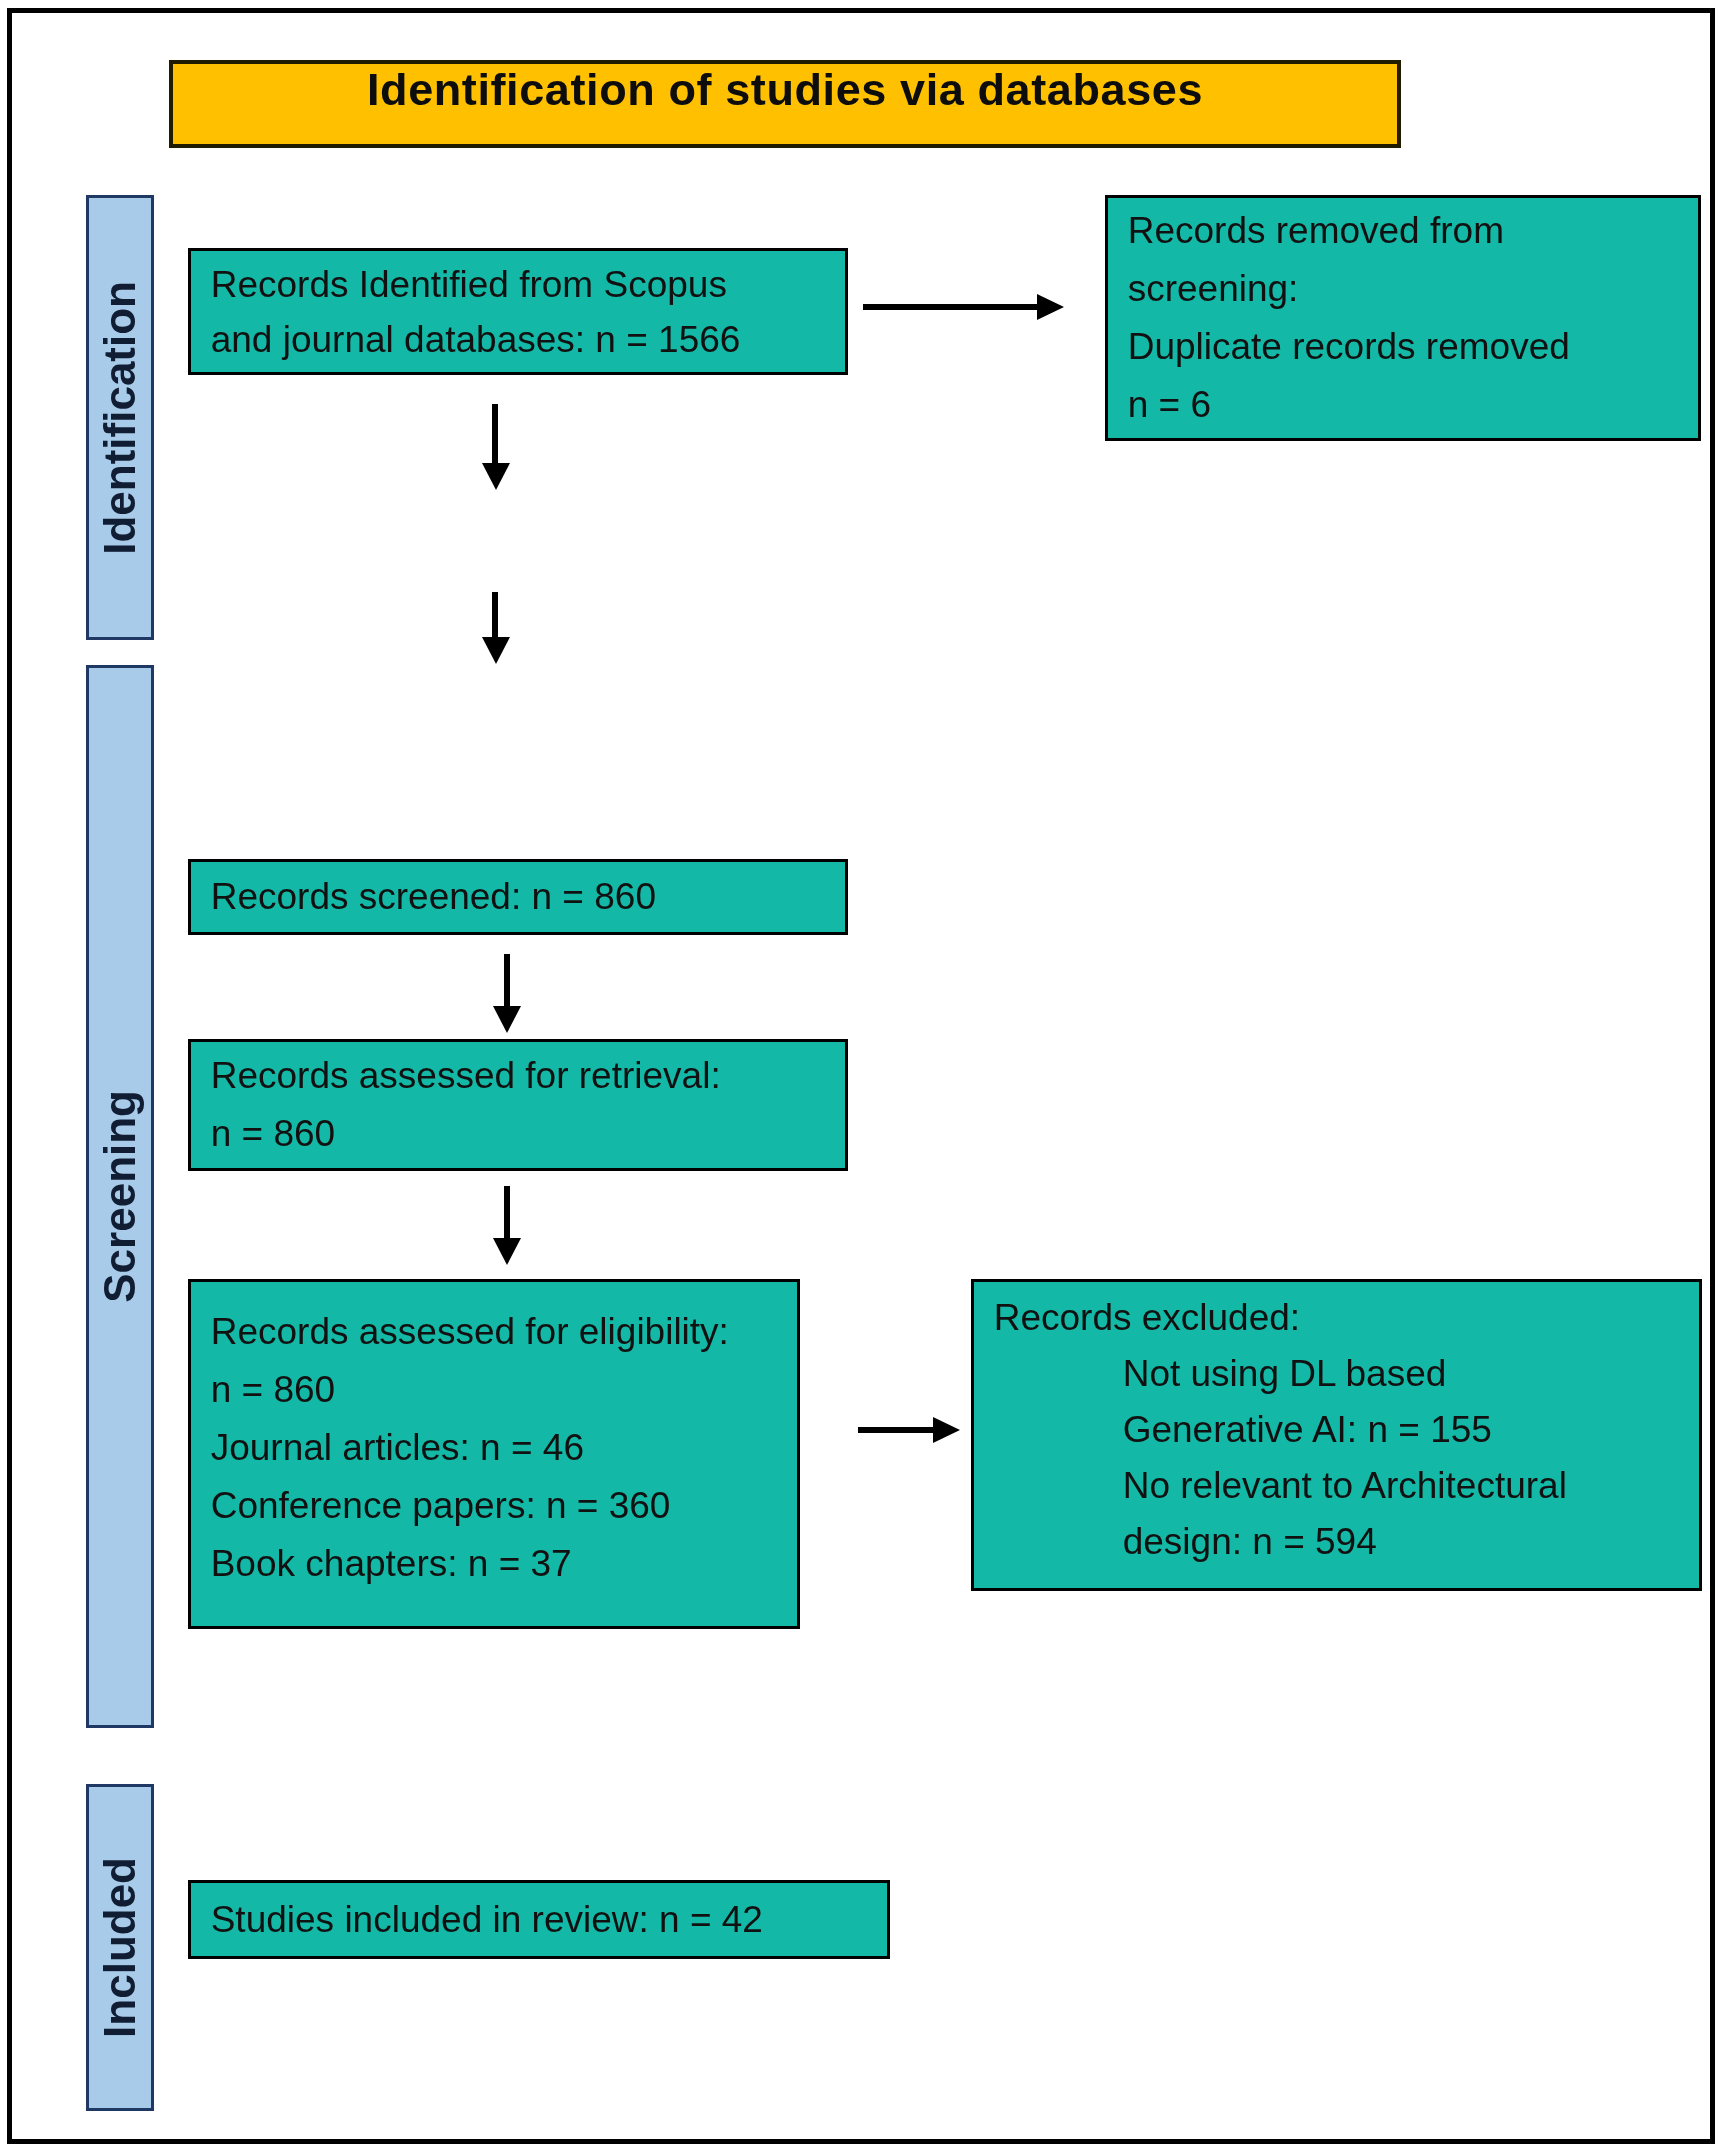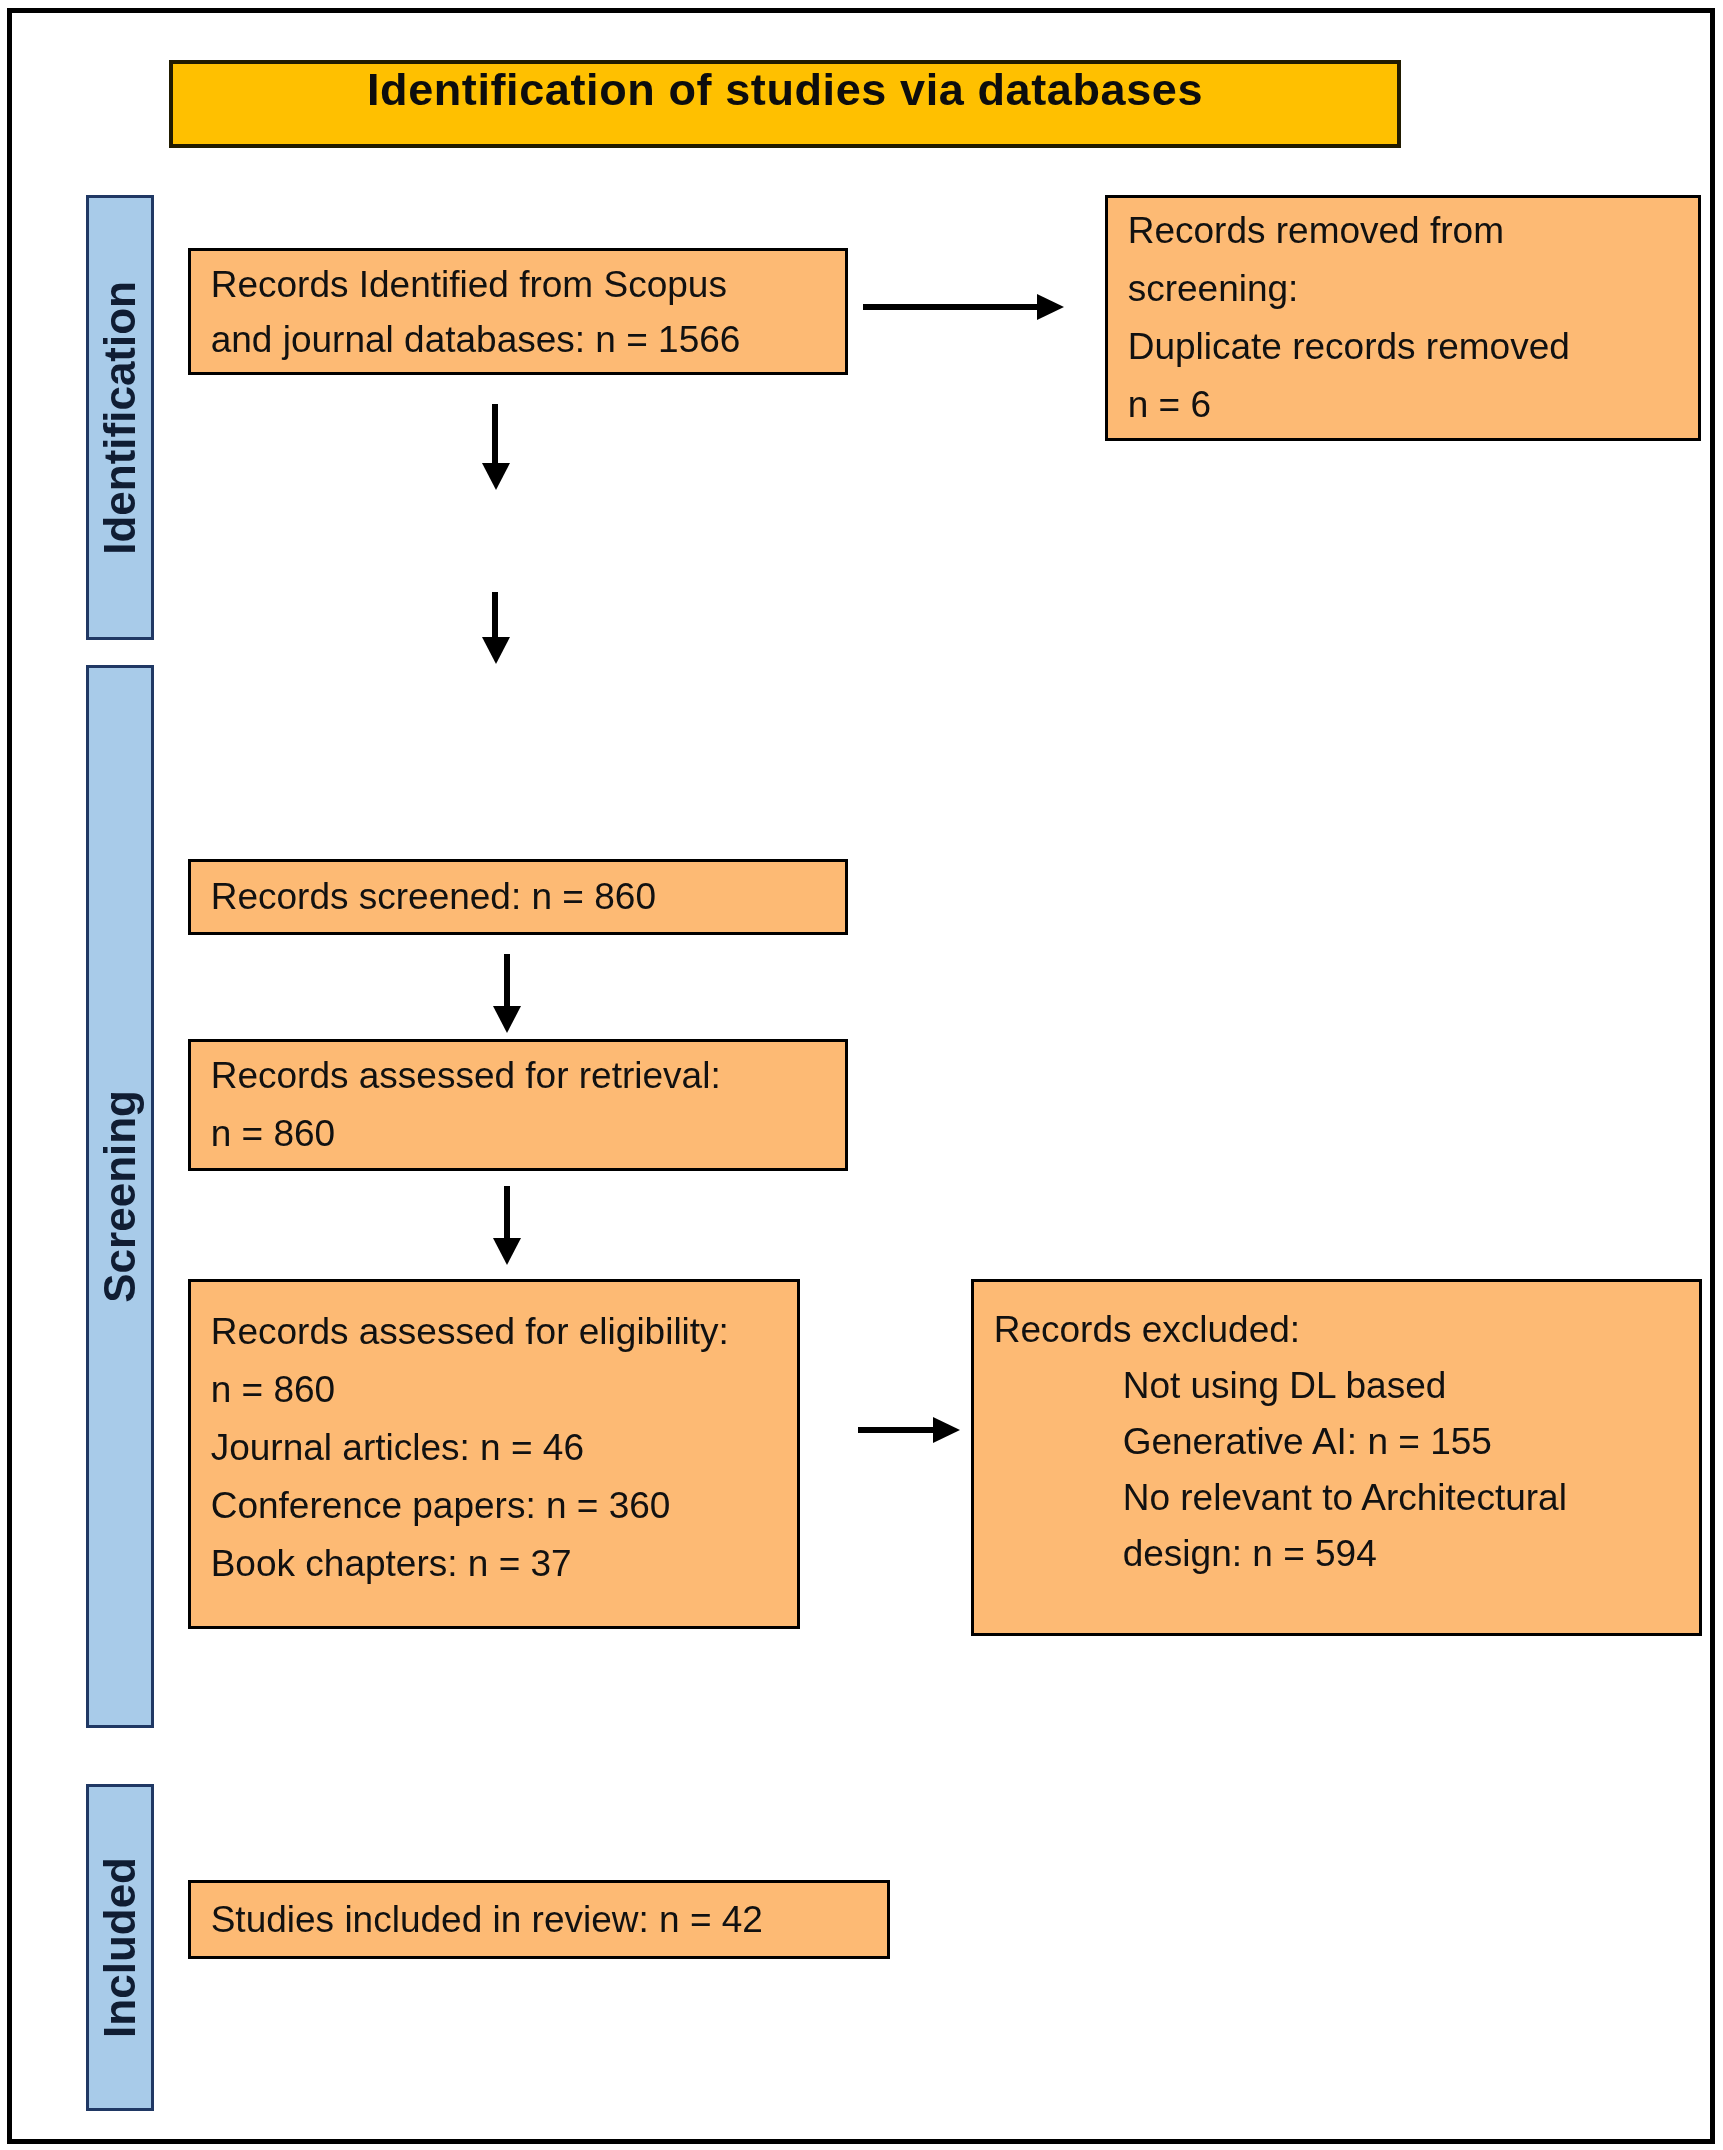"Records removed from" .fbox { background: #fdba74 -> #14b8a6 }
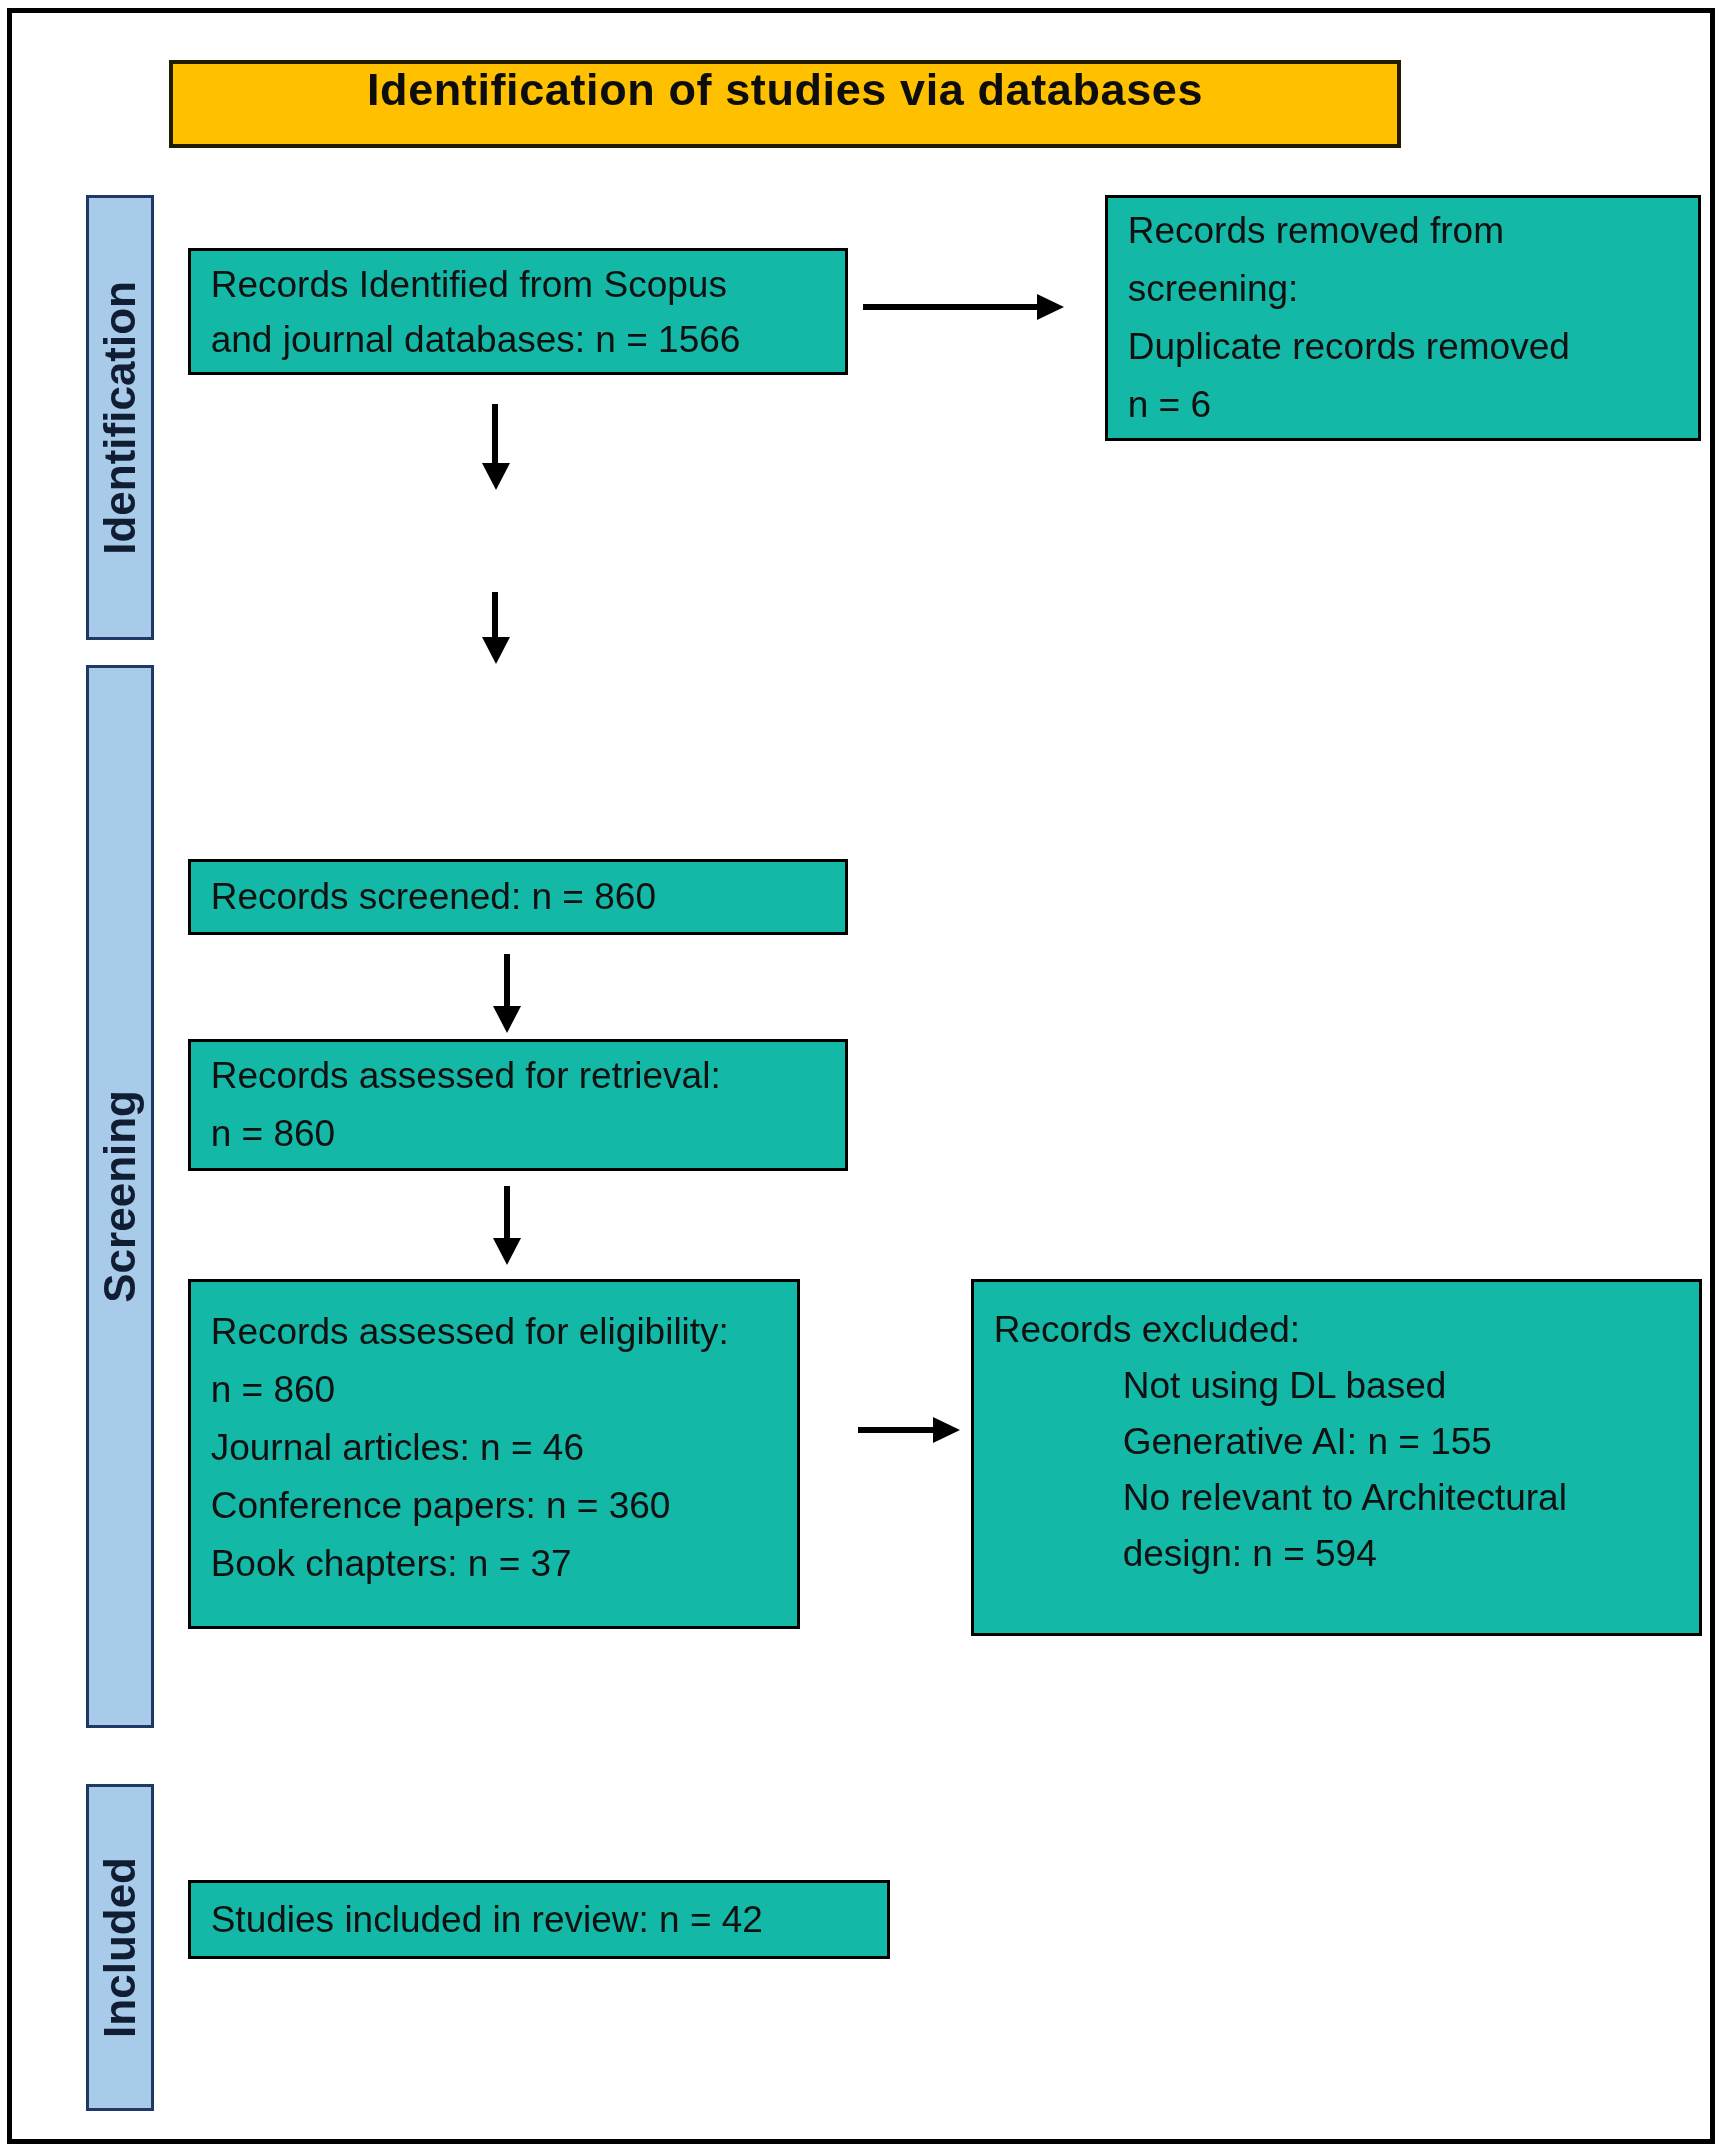"Records excluded:" .box-excluded { height: 357px -> 312px; padding-top: 20px -> 8px }
